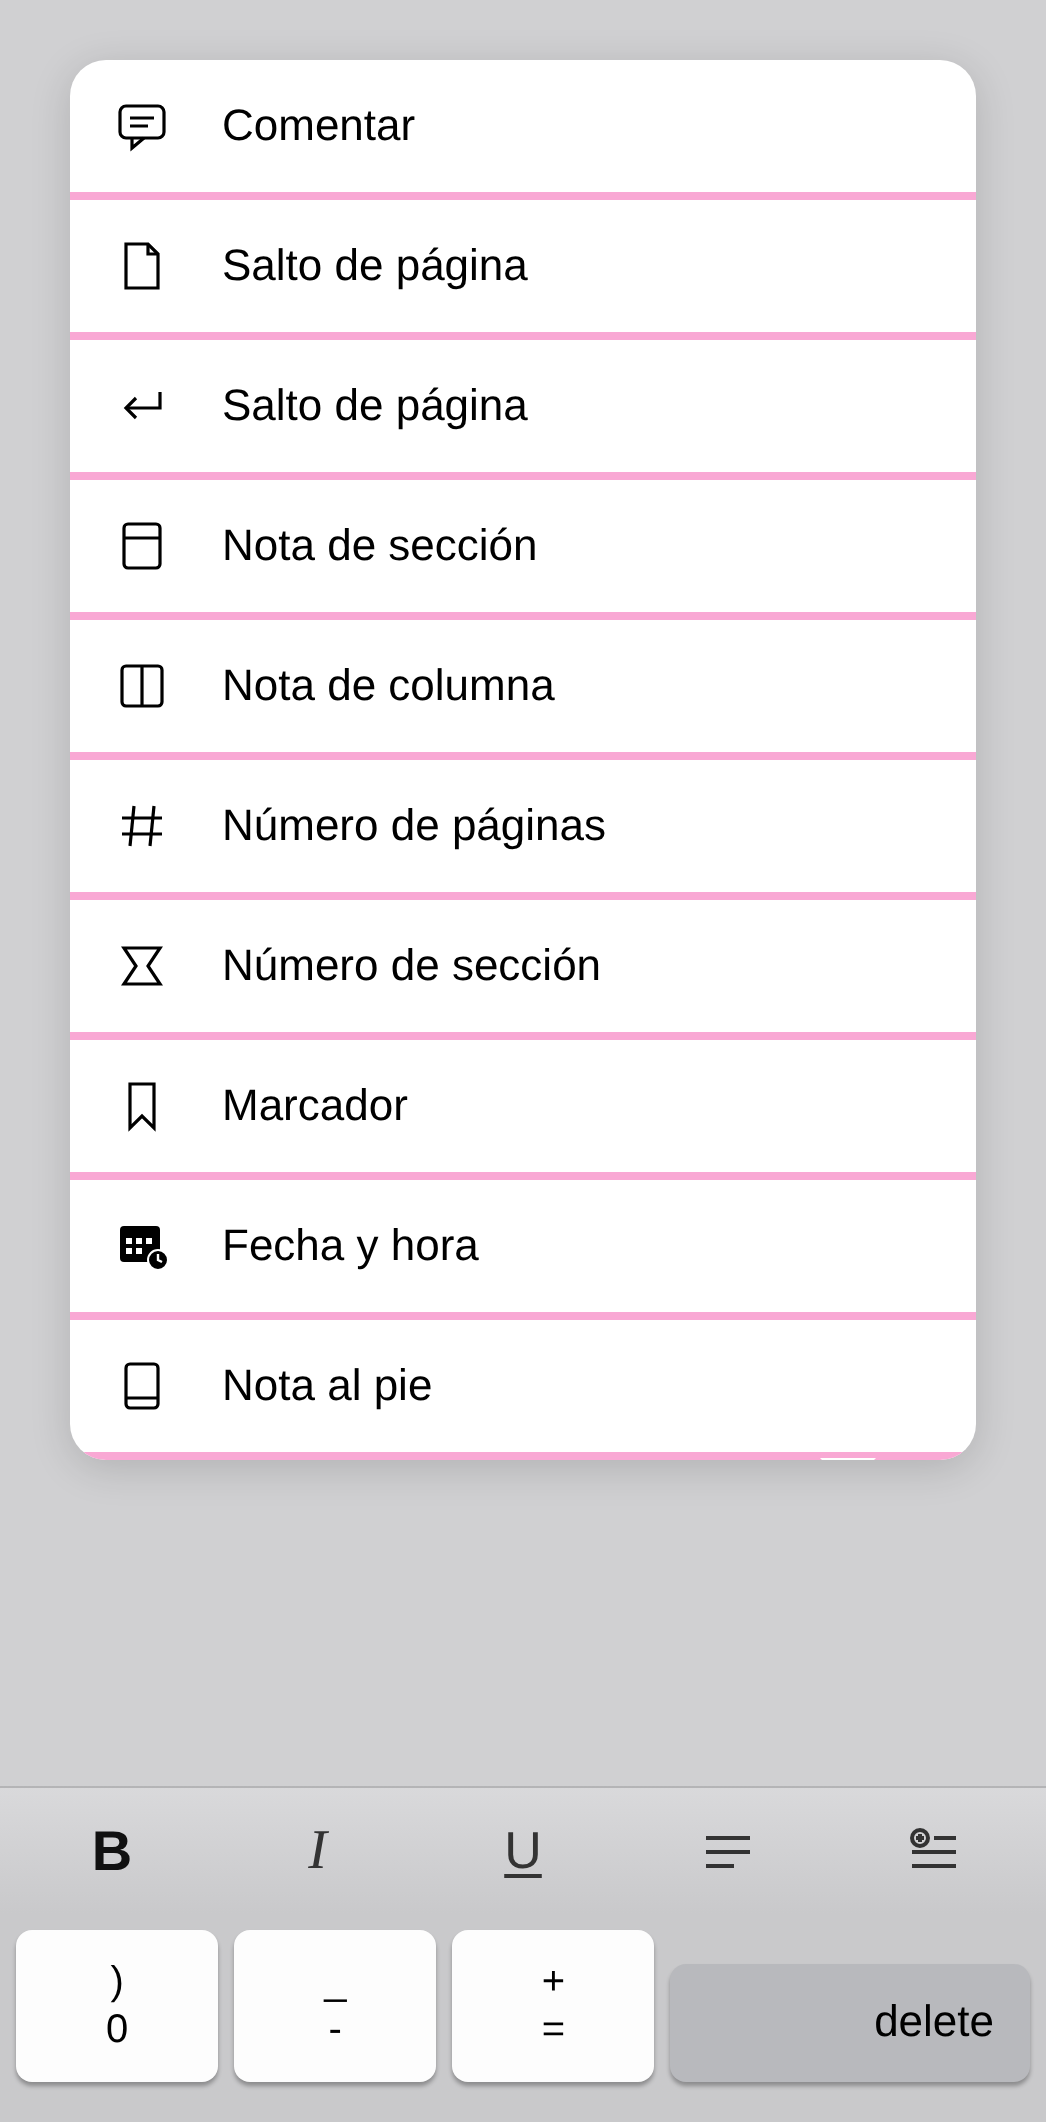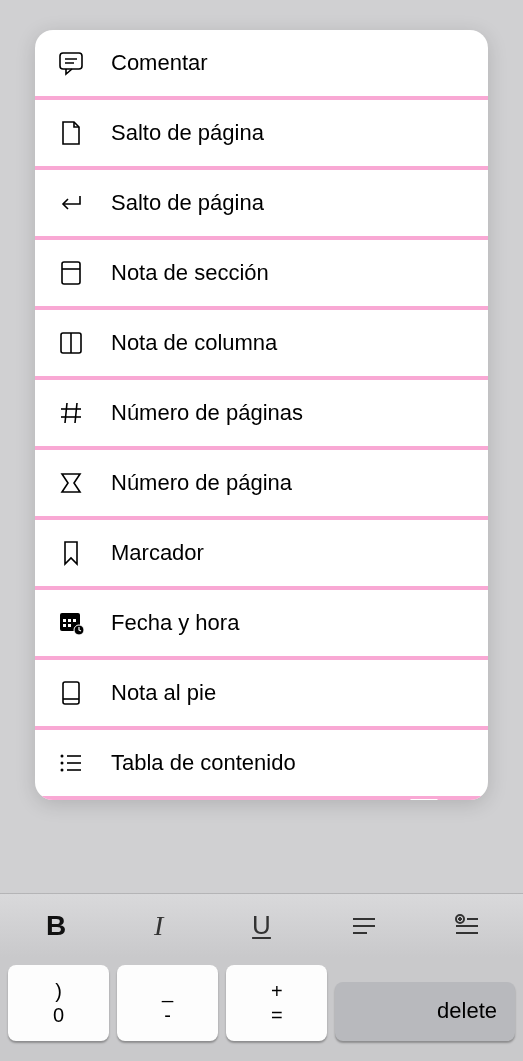"Número de página" span.menu-label { text: página -> sección }
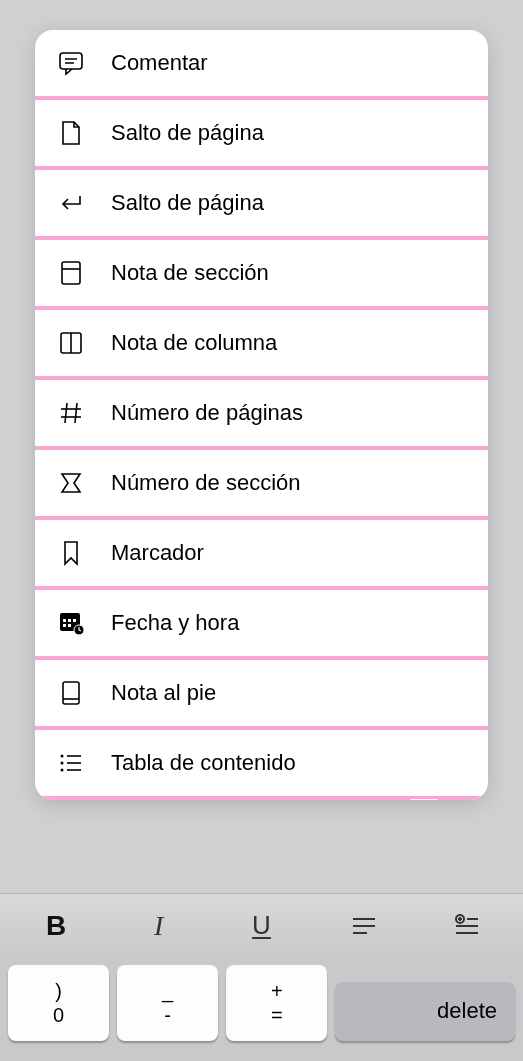"Tabla de contenido" div.menu-item { html: <div> <span> <svg> <circle></circle> <circle></circle> <circle></circle> <line></line> <line></line> <line></line> </svg> </span> <span>Tabla de contenido</span> </div> -> none }
